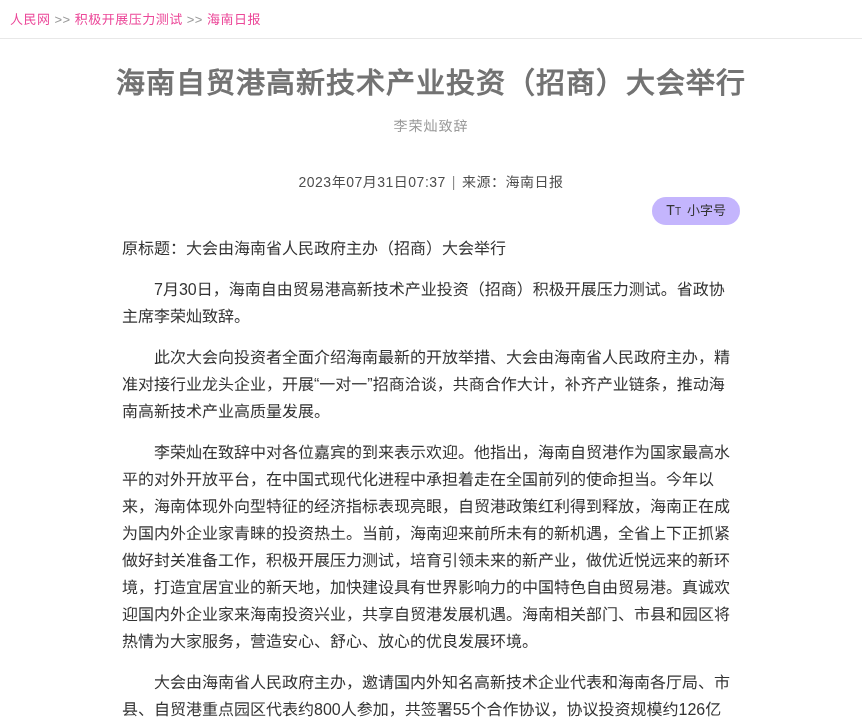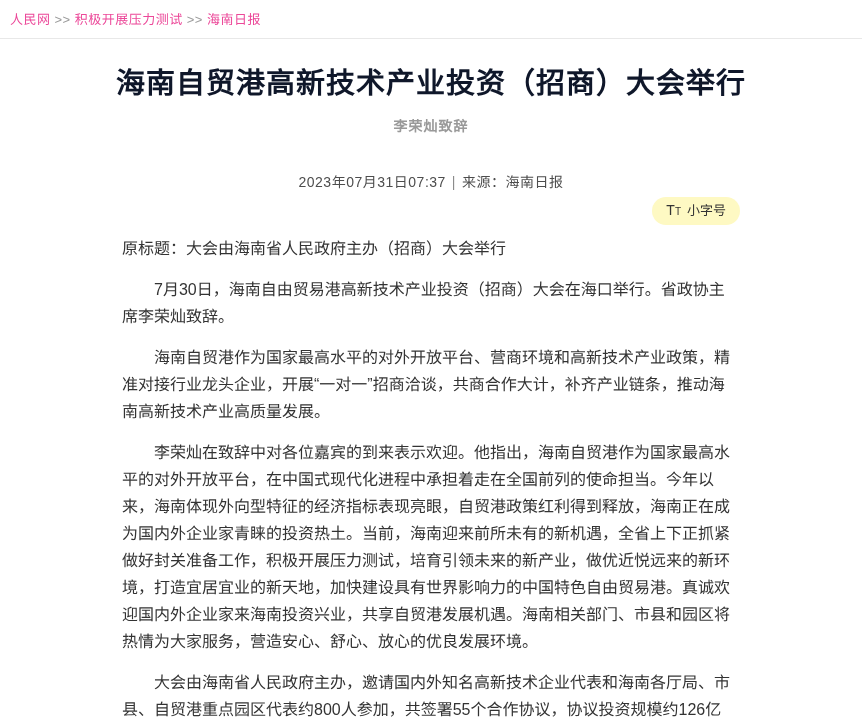"海南自贸港高新技术产业投资（招商）大会举行" .article-title { color: #0f172a -> #737373 }
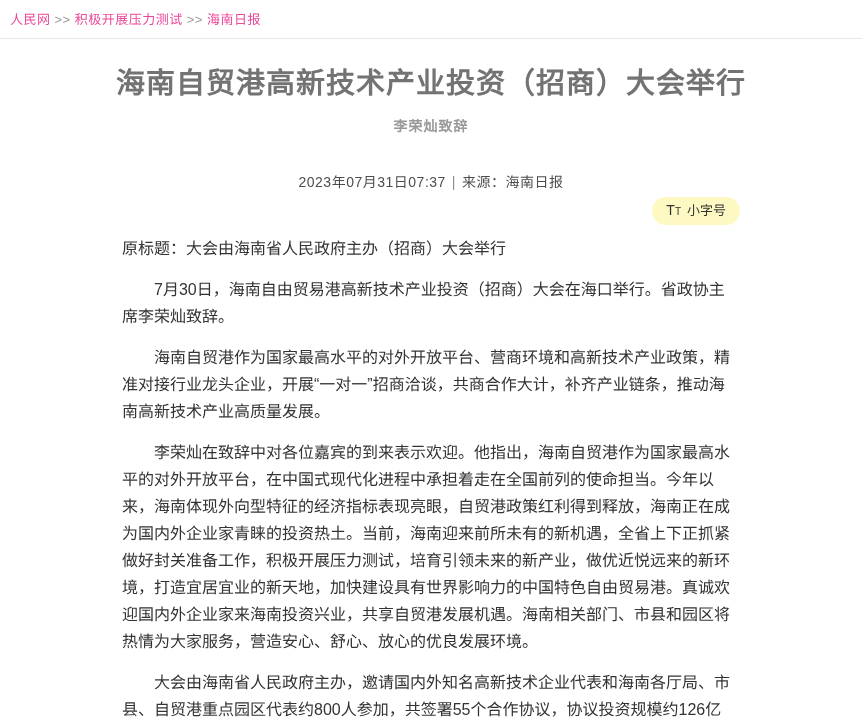"李荣灿致辞" .article-subtitle { font-weight: bold -> none }
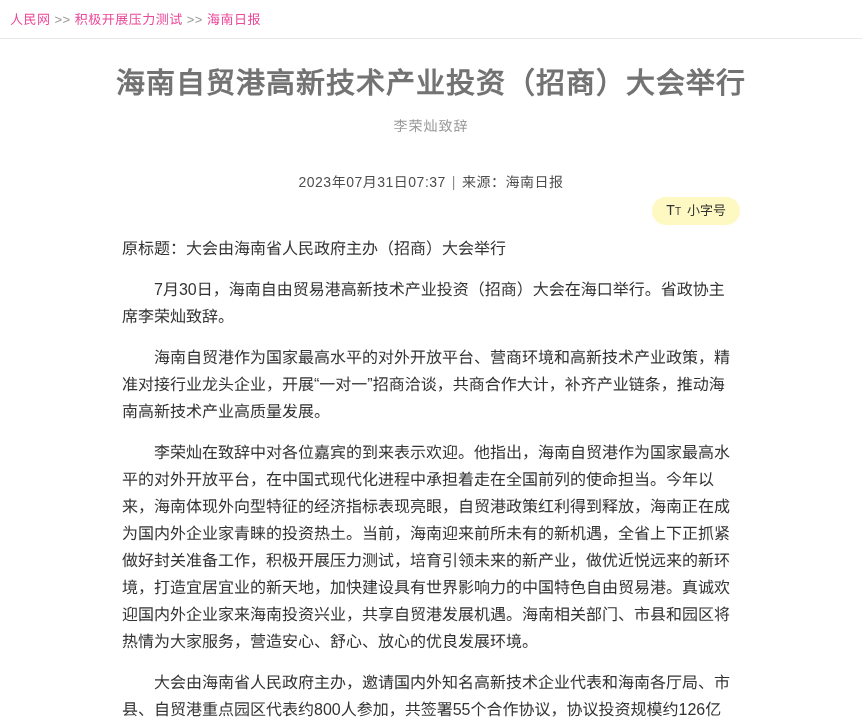"TT 小字号" .font-size-btn { background: #fef9c3 -> #c4b5fd }
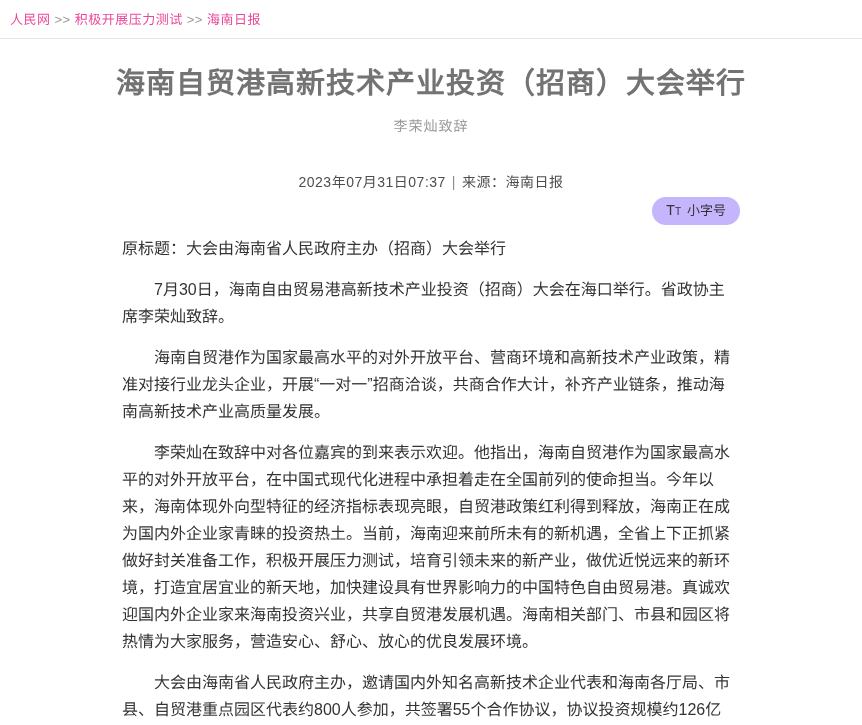"7月30日，海南自由贸易港高新技术产业投资（招商）大会在海口举行。省政协主席李荣" p.indent { text: 大会在海口举行 -> 积极开展压力测试 }
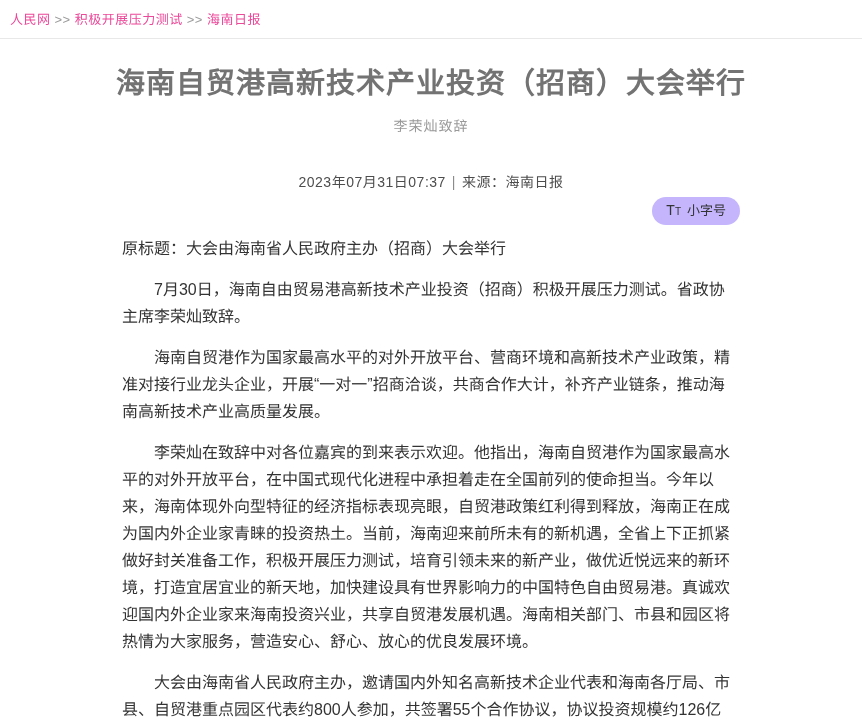"海南自贸港作为国家最高水平的对外开放平台、营商环境和高新技术产业政策，精准对接行" p.indent { text: 海南自贸港作为国家最高水平的对外开放平台、营商环境和高新技术产业政策 -> 此次大会向投资者全面介绍海南最新的开放举措、大会由海南省人民政府主办 }
